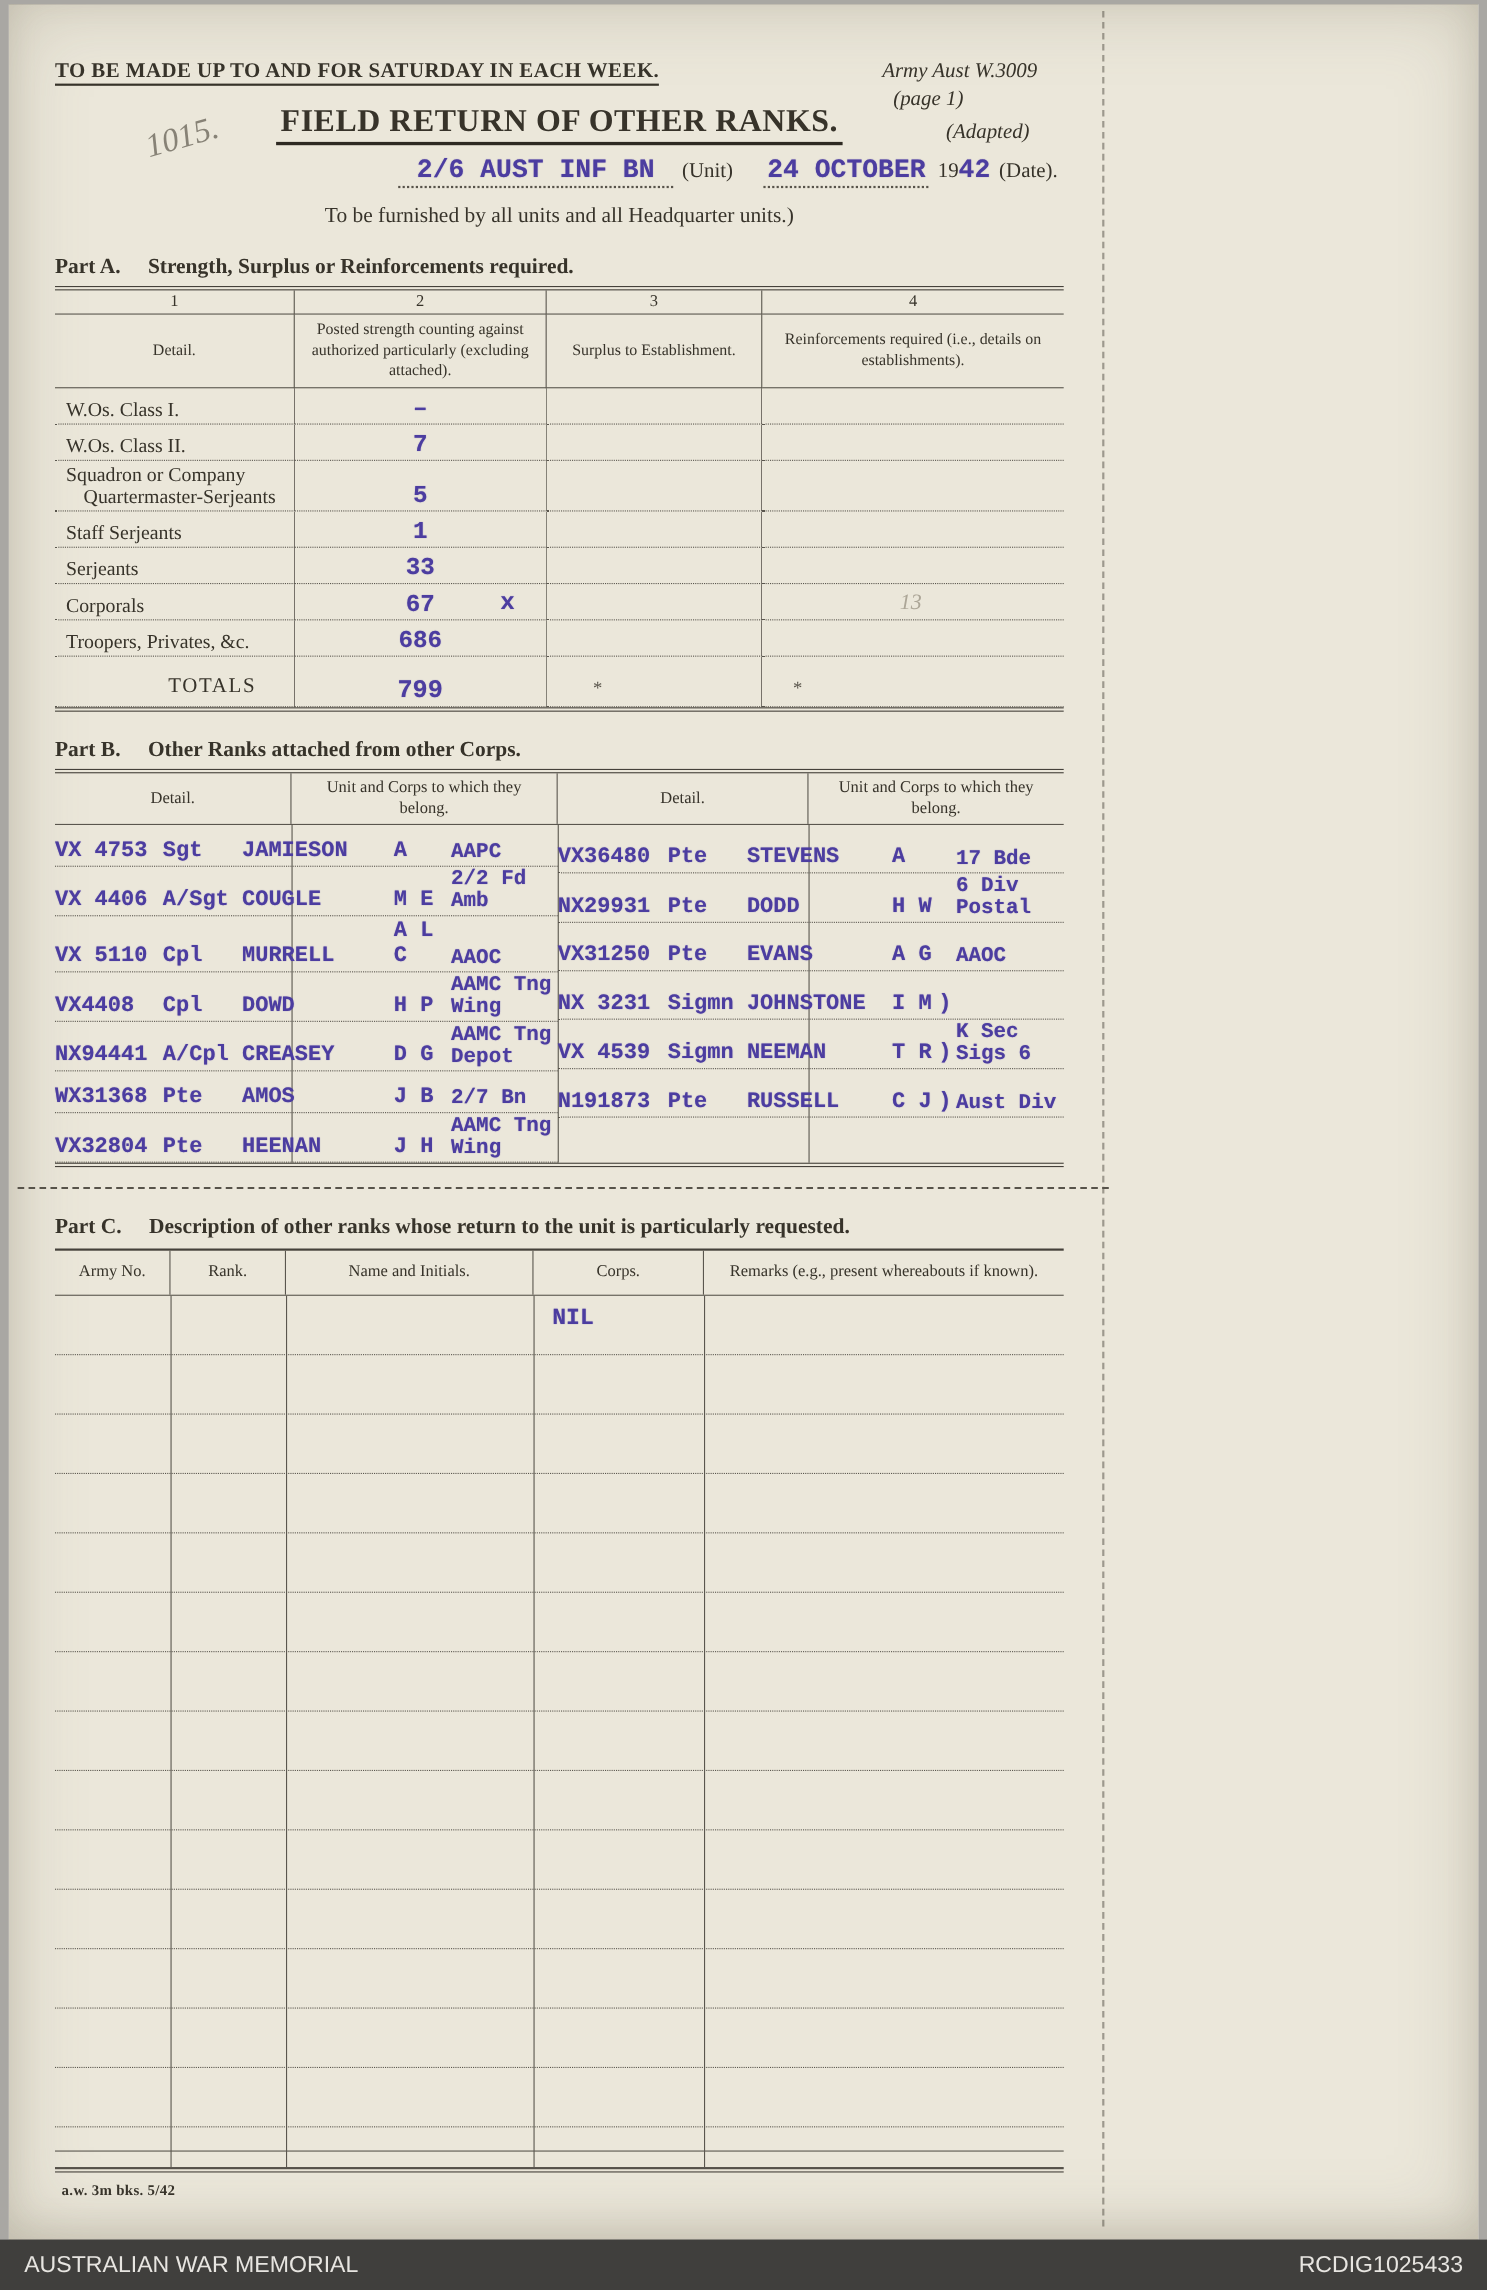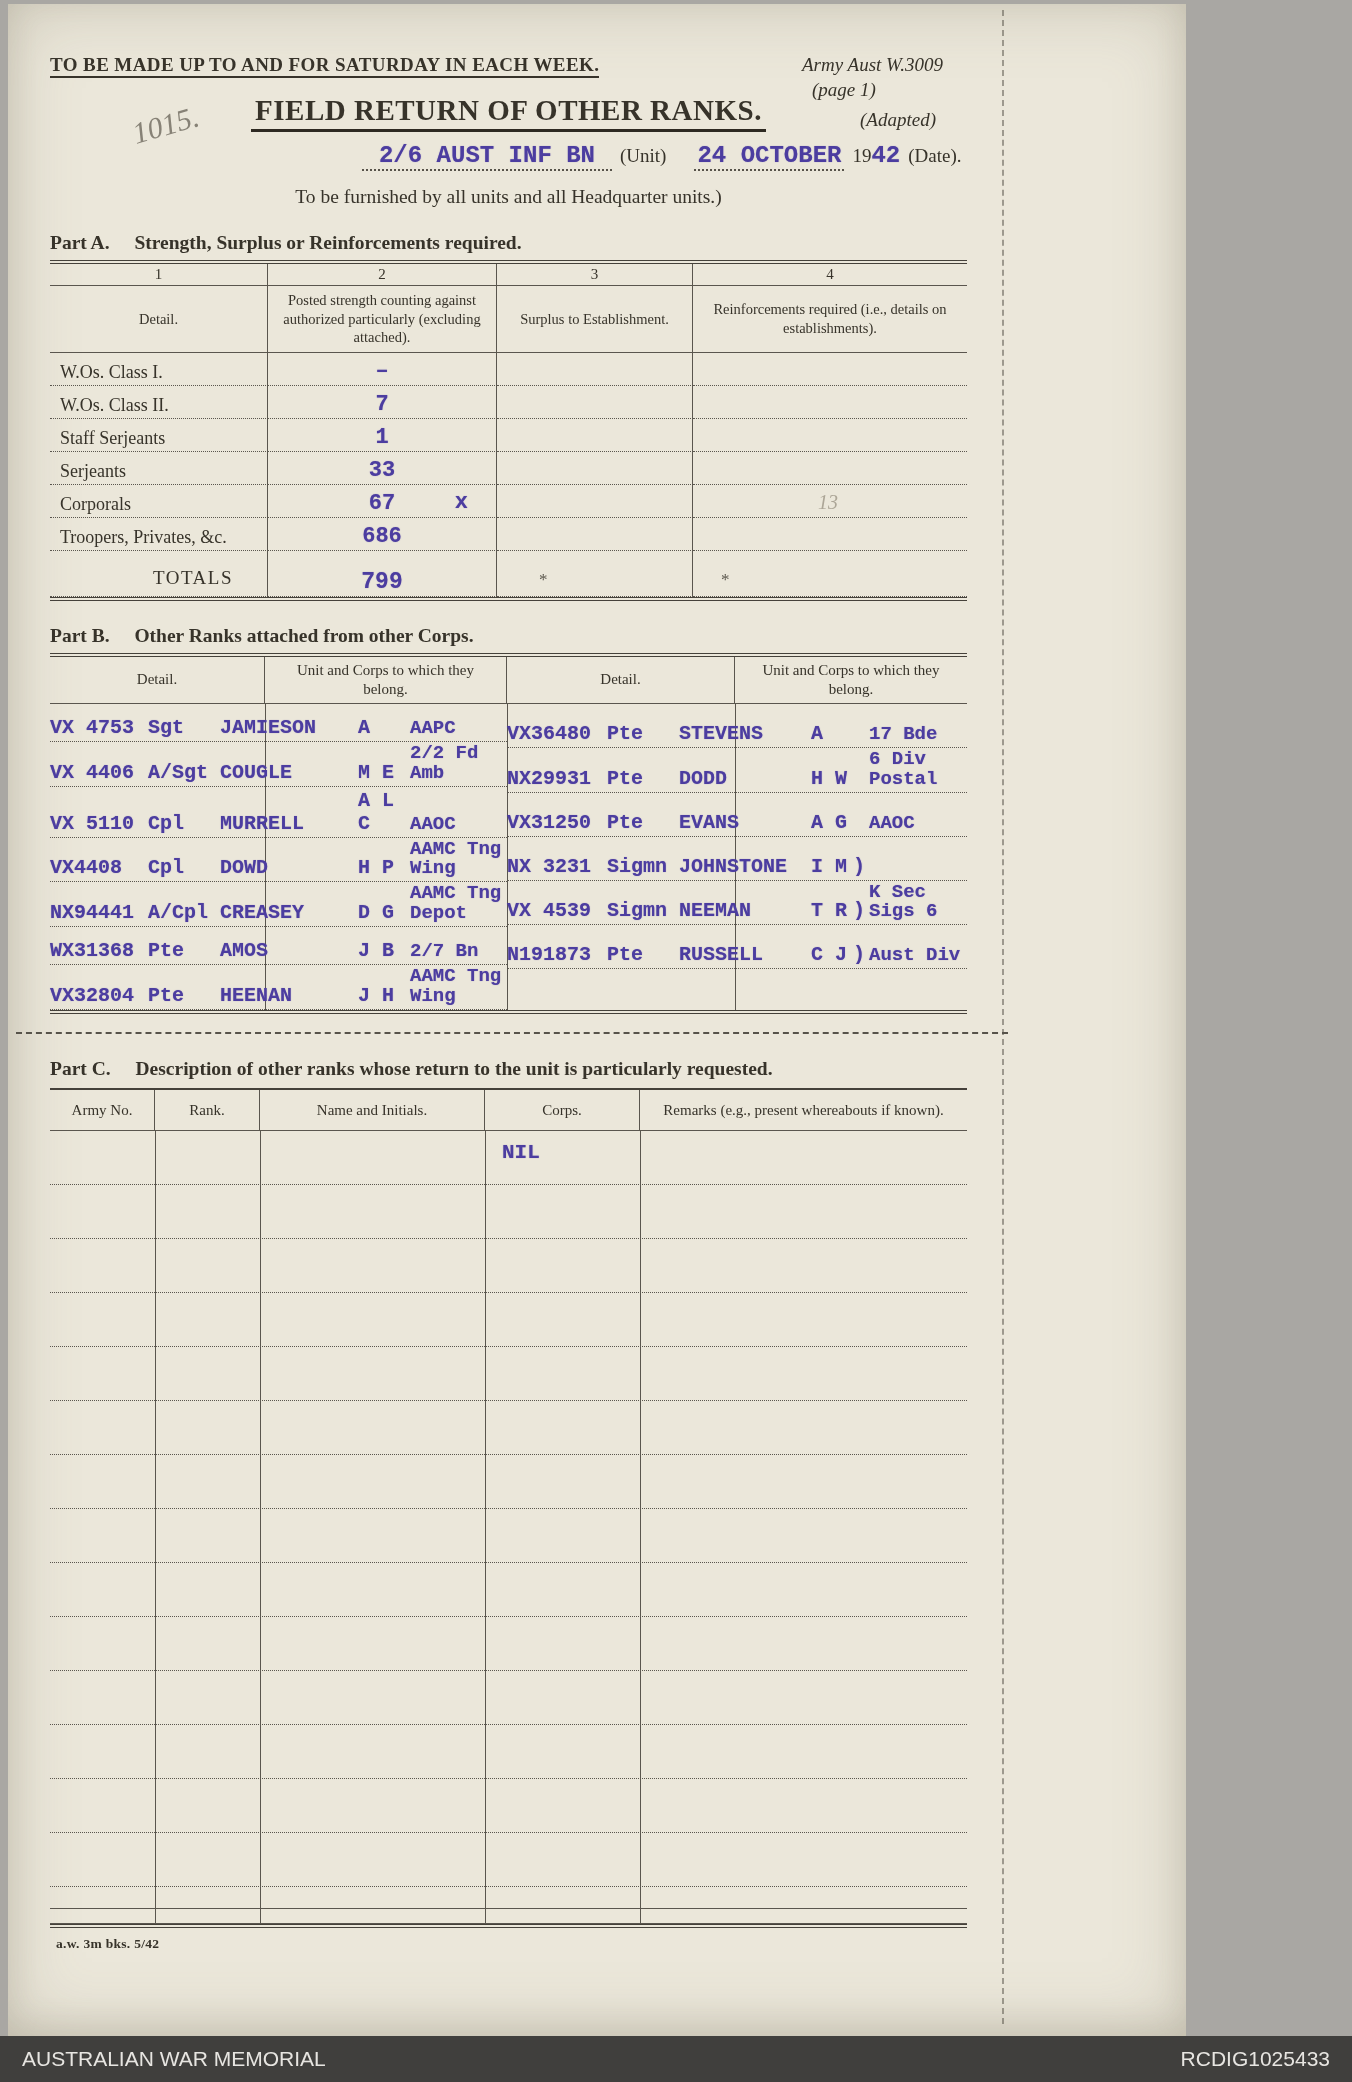"TO BE MADE UP TO" .paper { width: 1178px -> 1336px }
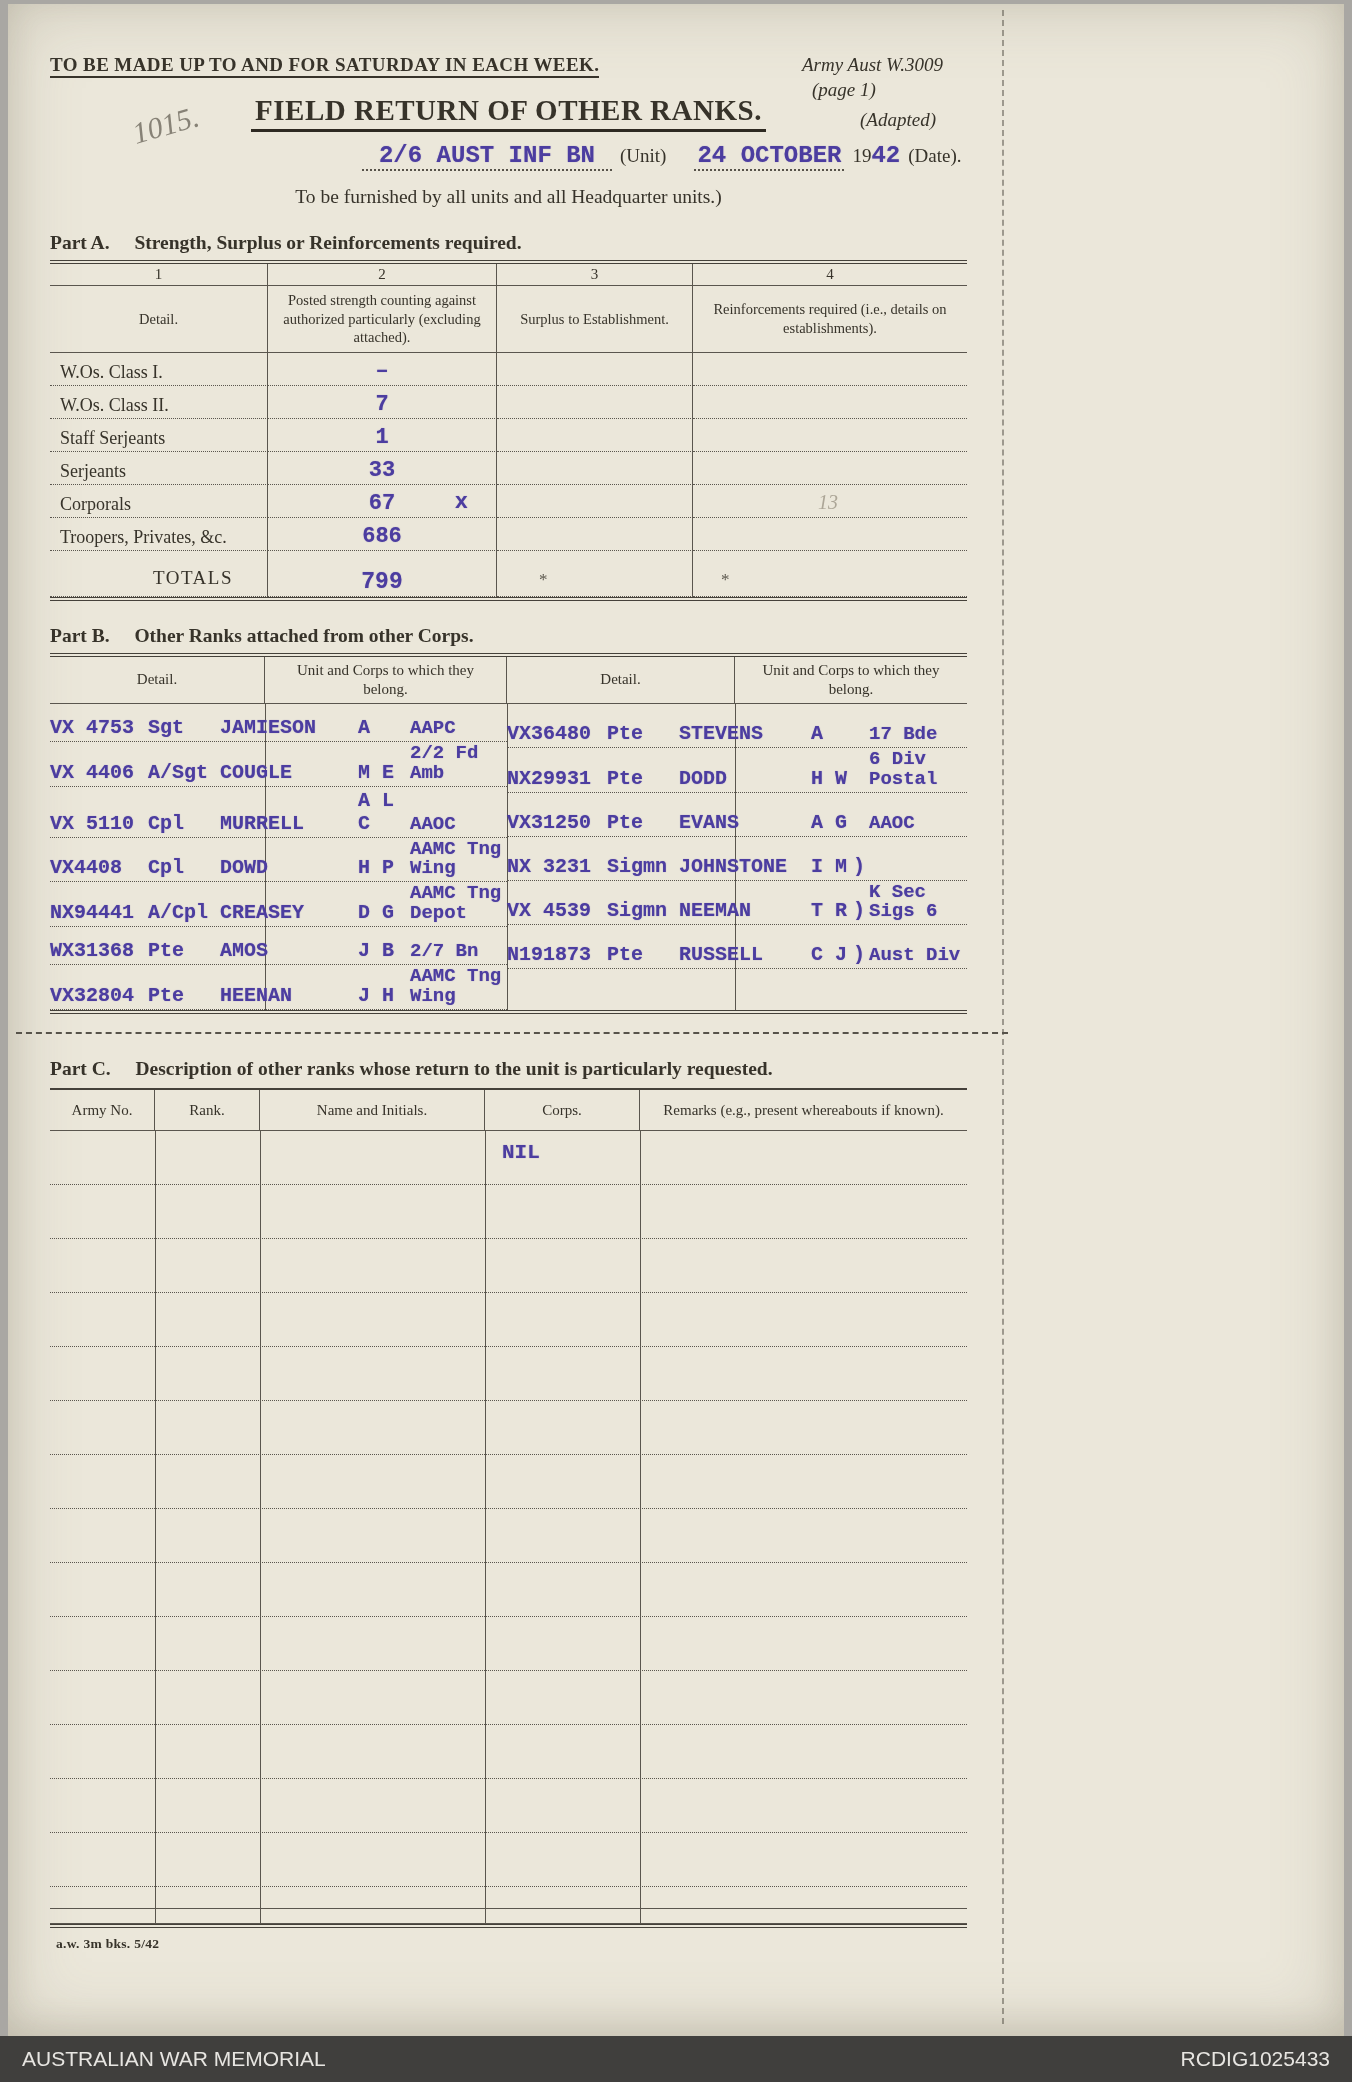"Squadron or Company" div.par { html: none -> <div> <div> <span>Squadron or Company</span> <span>Quartermaster-Serjeants</span> </div> <div> <span>5</span> </div> <div></div> <div></div> </div> }
